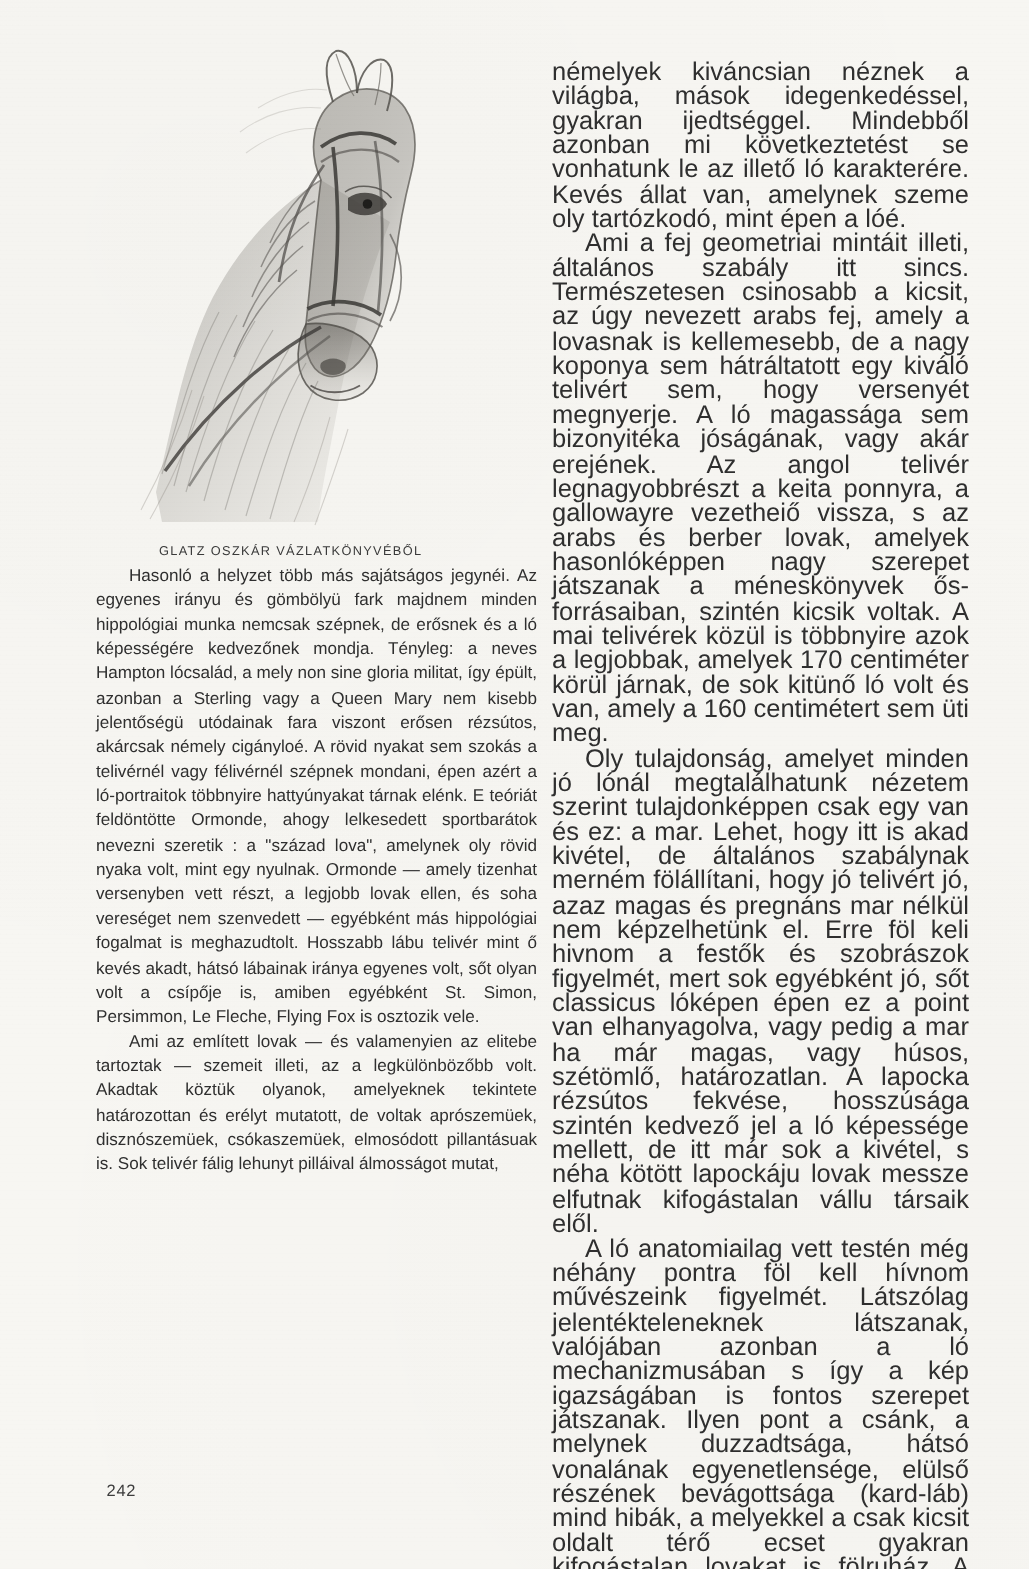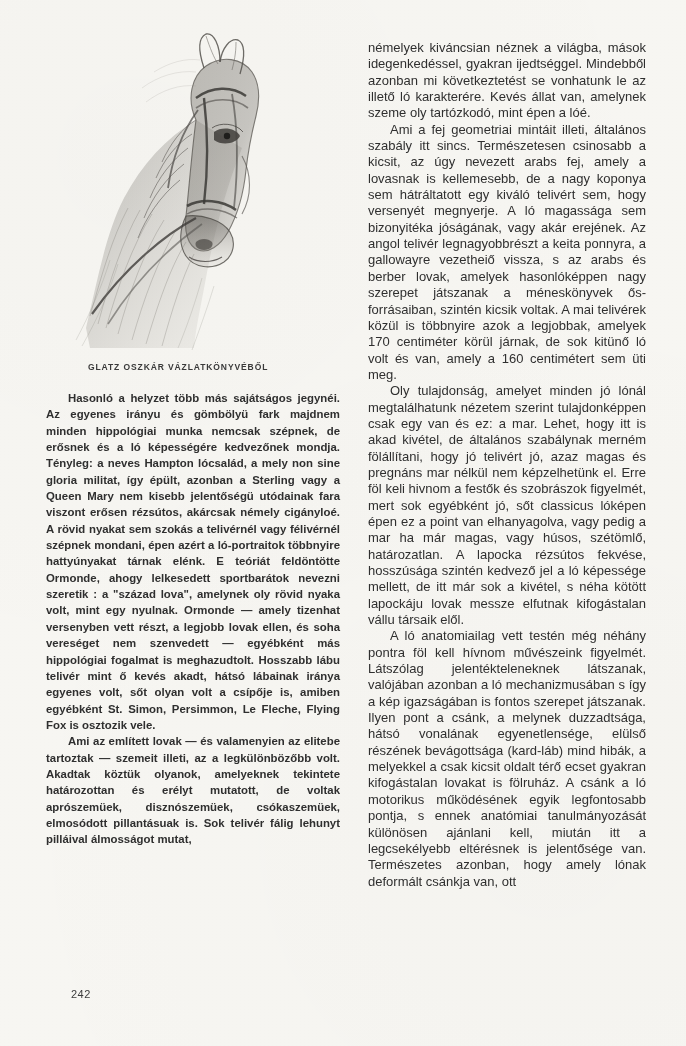"némelyek kiváncsian néznek a világba," .col-right .body-text p { font-size: 13px -> 17px }
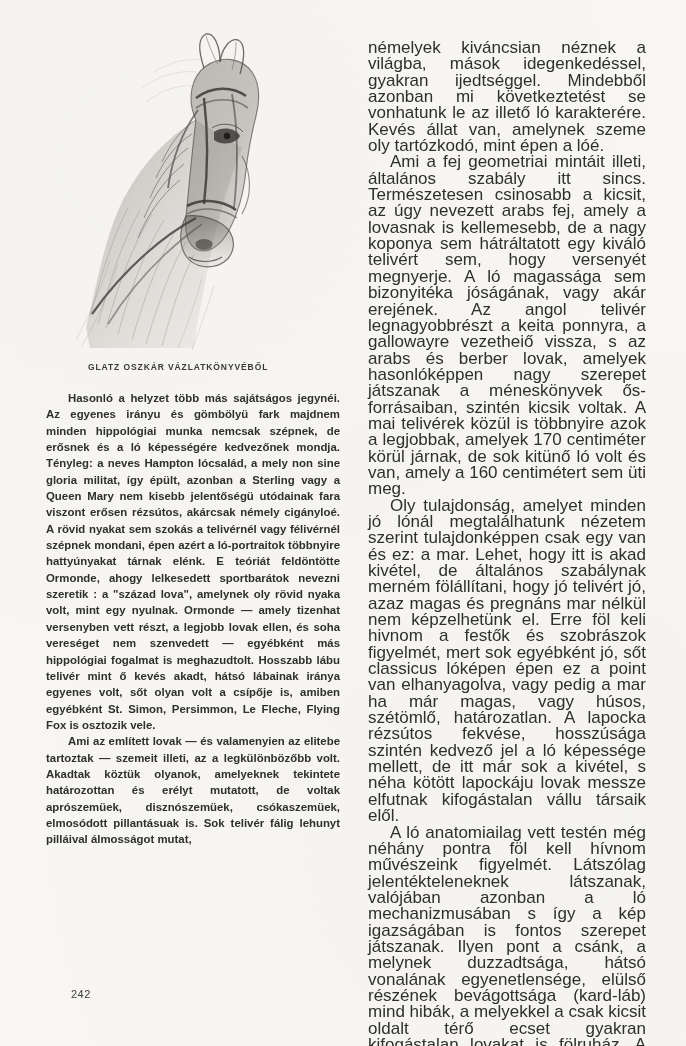"GLATZ OSZKÁR VÁZLATKÖNYVÉBŐL" .col-left { font-weight: bold -> none; left: 46px -> 64px }
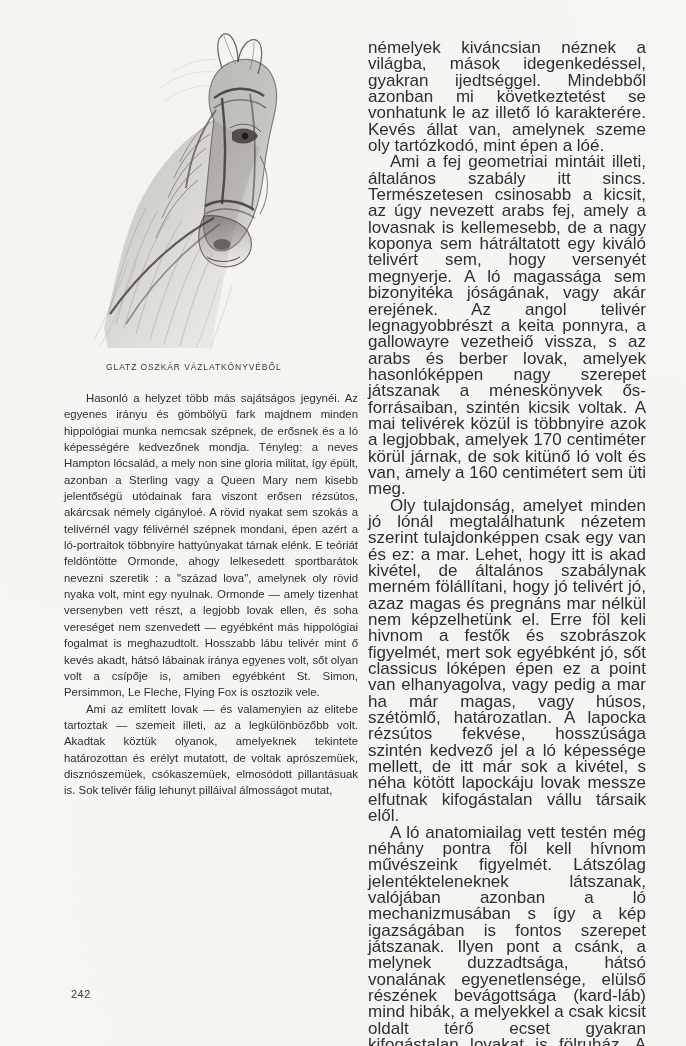"Hasonló a helyzet több más" div.body-text { margin-top: 18px -> 4px }
